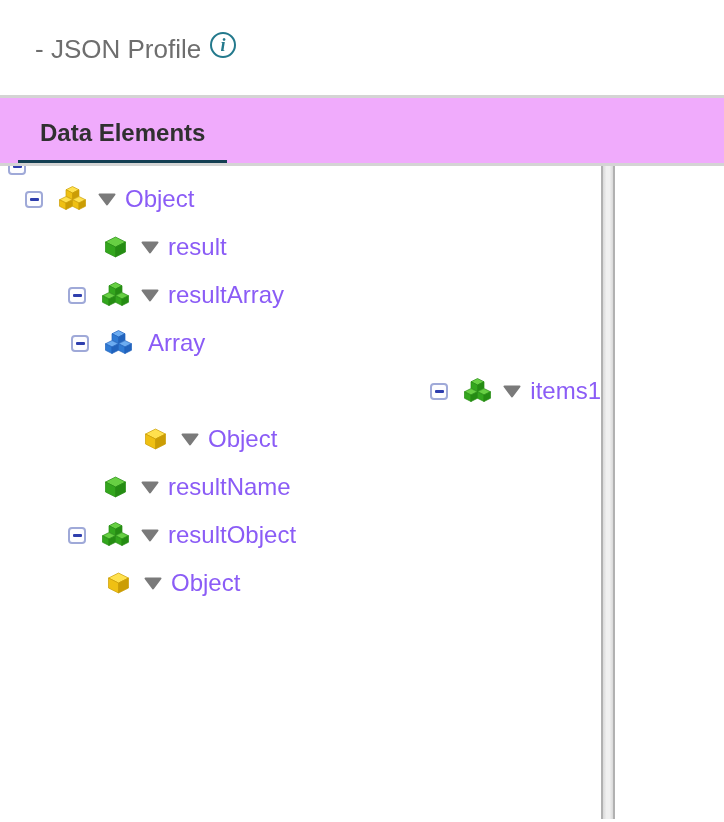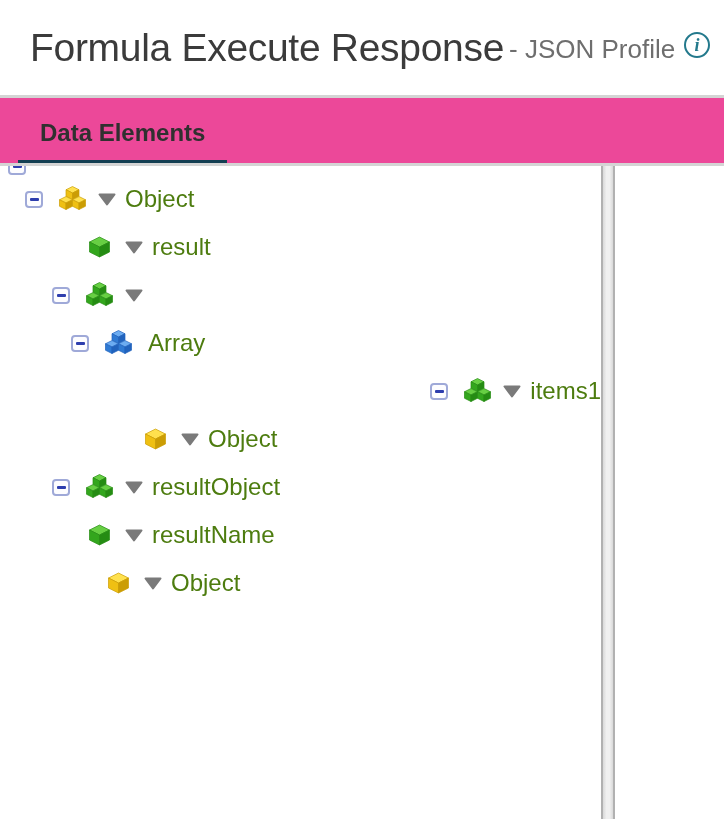"Formula Execute Response" span.title { html: <span>Formula Execute Response</span> -> none }
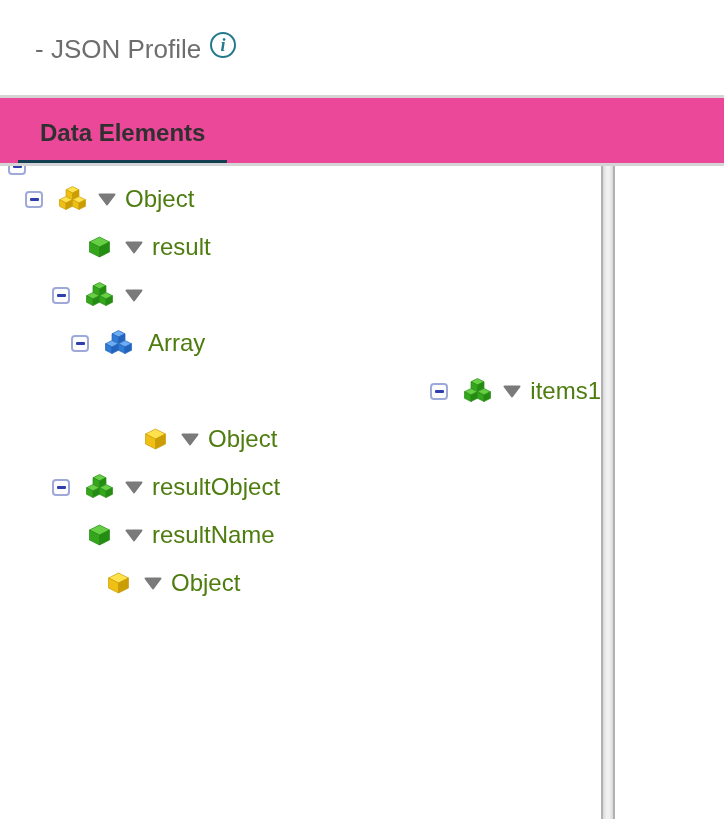"Data Elements" .tabbar { background: #ec4899 -> #f0abfc }
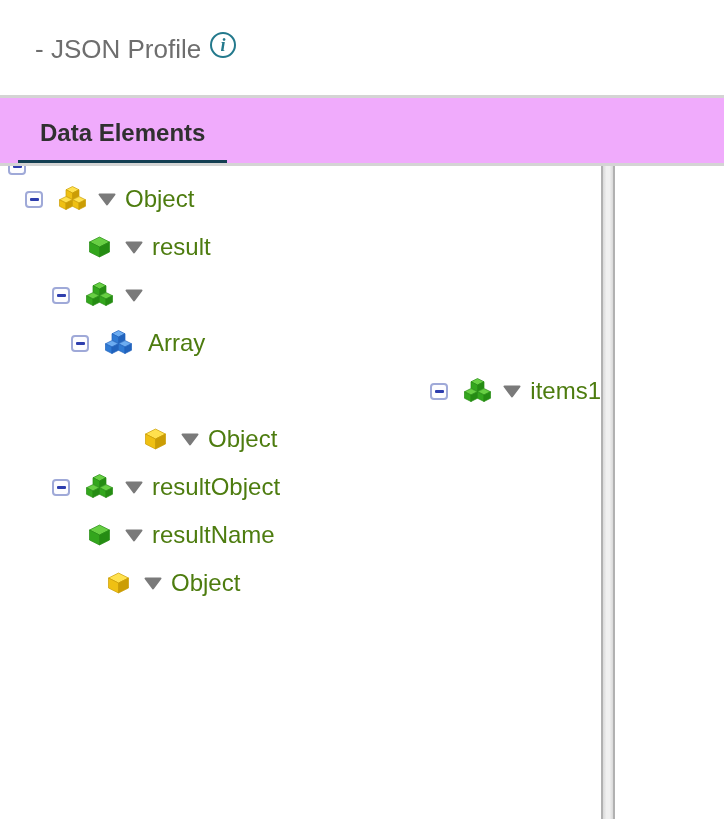"Object" .node-label { color: #4d7c0f -> #8b5cf6 }
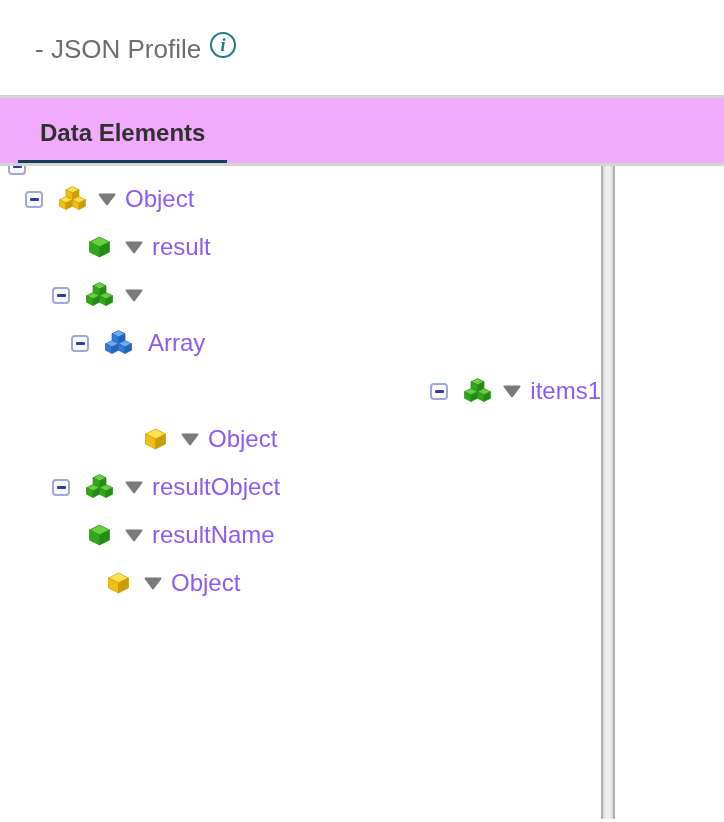"result" .lvl1 { padding-left: 52px -> 68px }
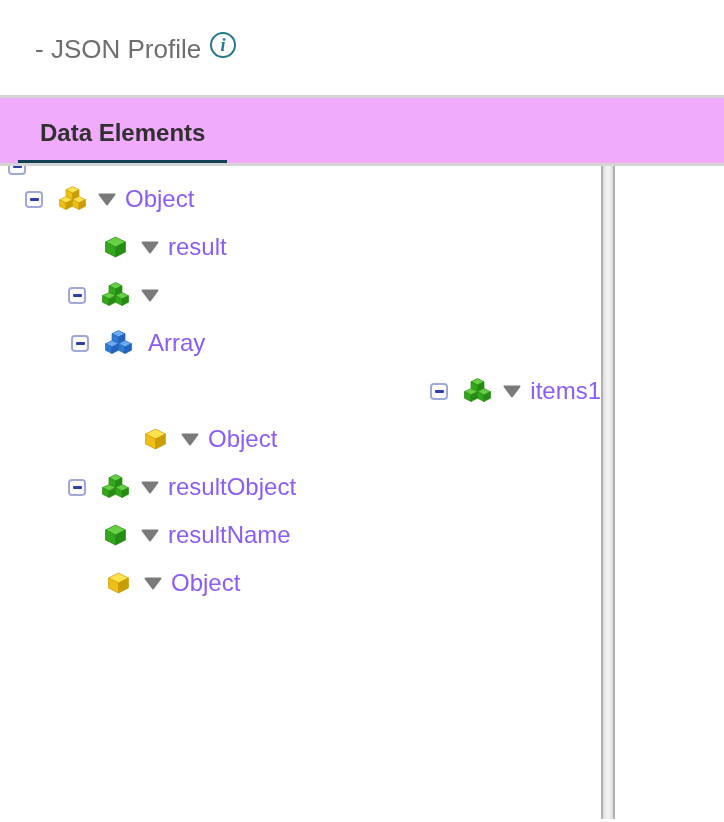"resultArray" span.node-label { html: none -> <span>resultArray</span> }
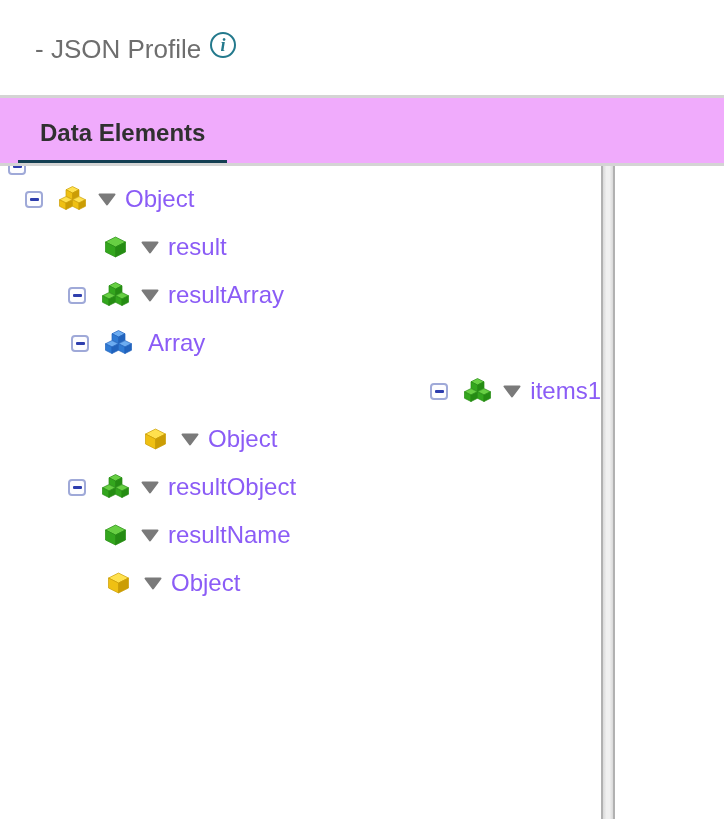"resultObject" div.tree-row { order: before "resultName" -> after "resultName" }
